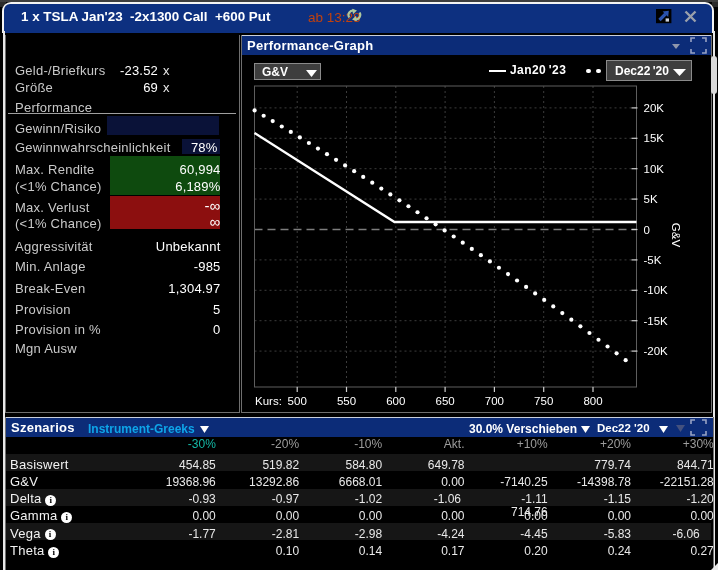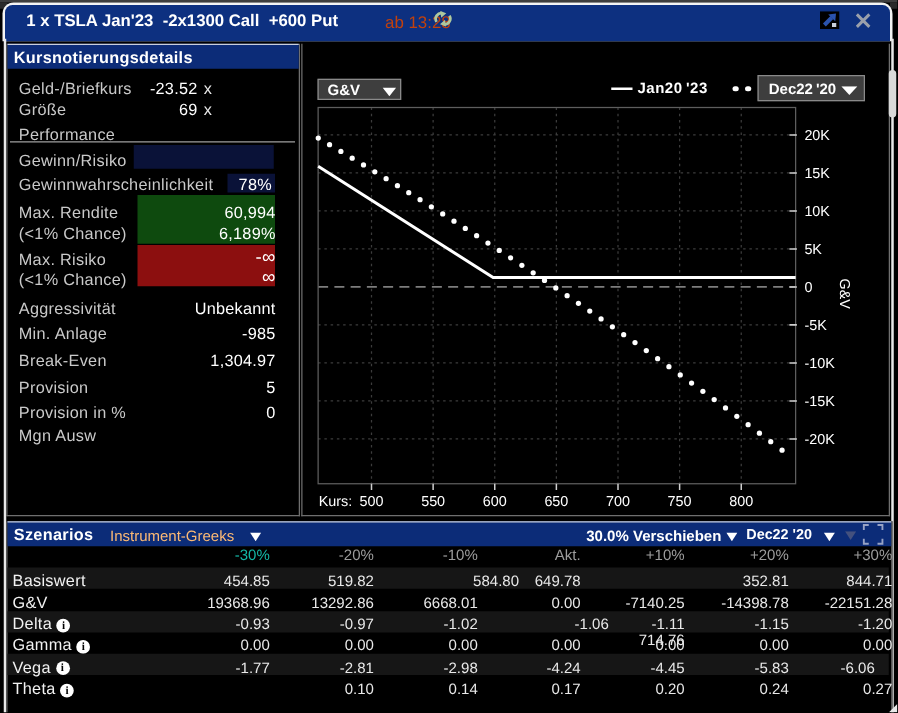"Kursnotierungsdetails" div.hdrbar { html: <div> <span>Kursnotierungsdetails</span> </div> -> none }
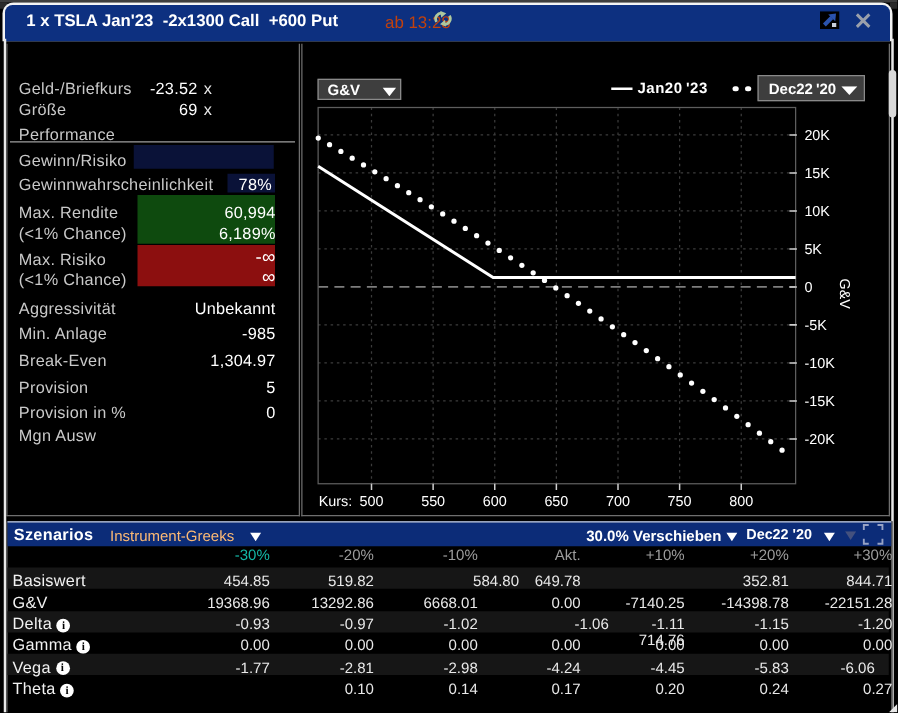"Performance-Graph" div.hdrbar { html: none -> <div> <span>Performance-Graph</span> <svg> <path></path> </svg> <svg> <path></path> </svg> </div> }
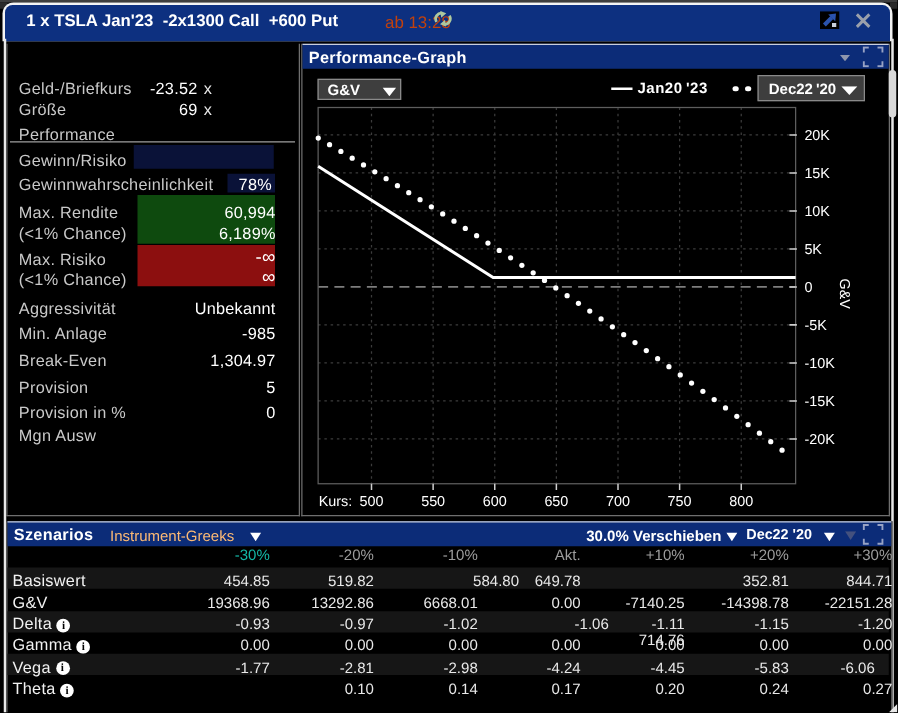"Max. Risiko" div.lbl { text: Risiko -> Verlust }
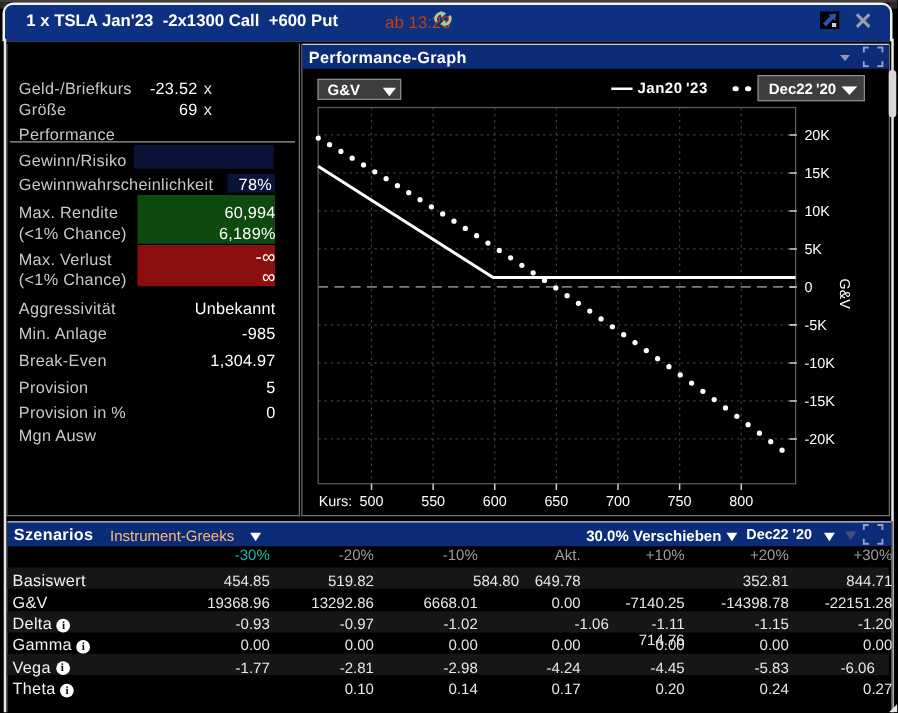"Instrument-Greeks" span.abs { color: #fdba74 -> #0ea5e9; font-weight: normal -> bold }
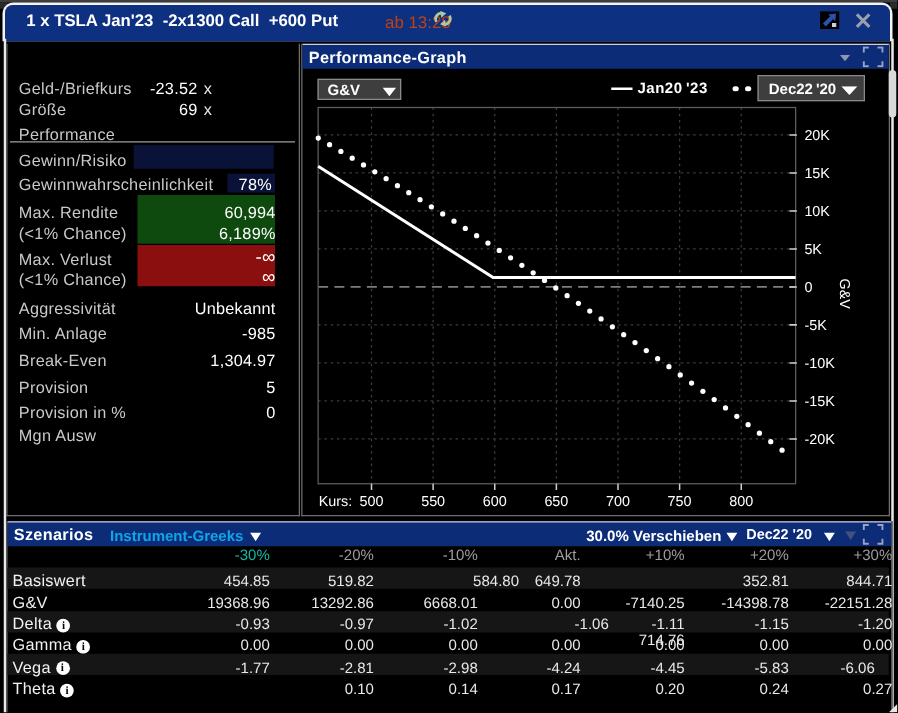"584.80" div.num { padding-left: 33px -> none }
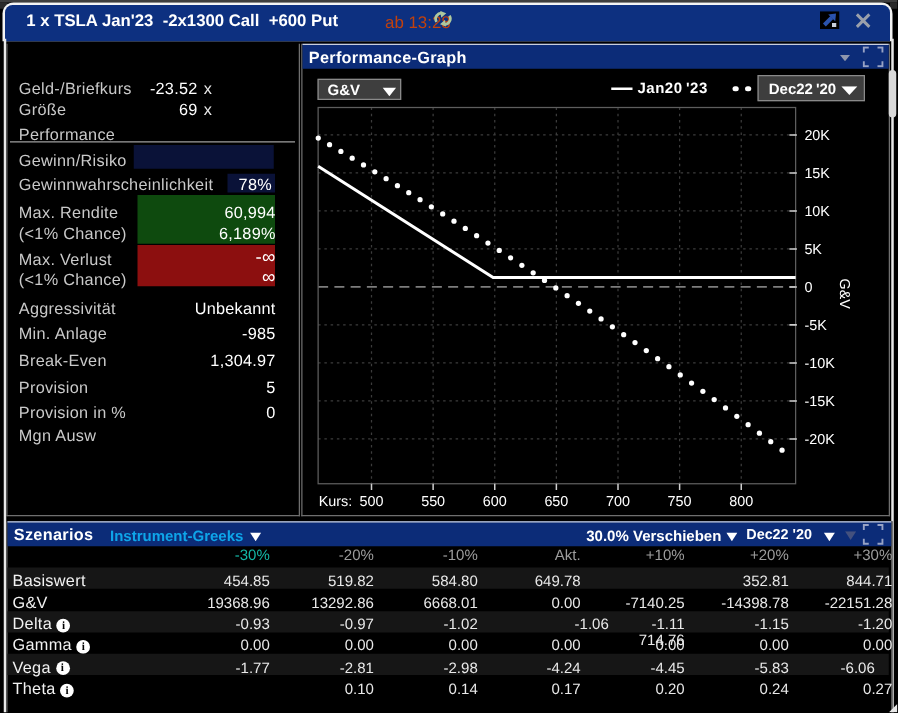"352.81" div.num { text: 352.81 -> 779.74 }
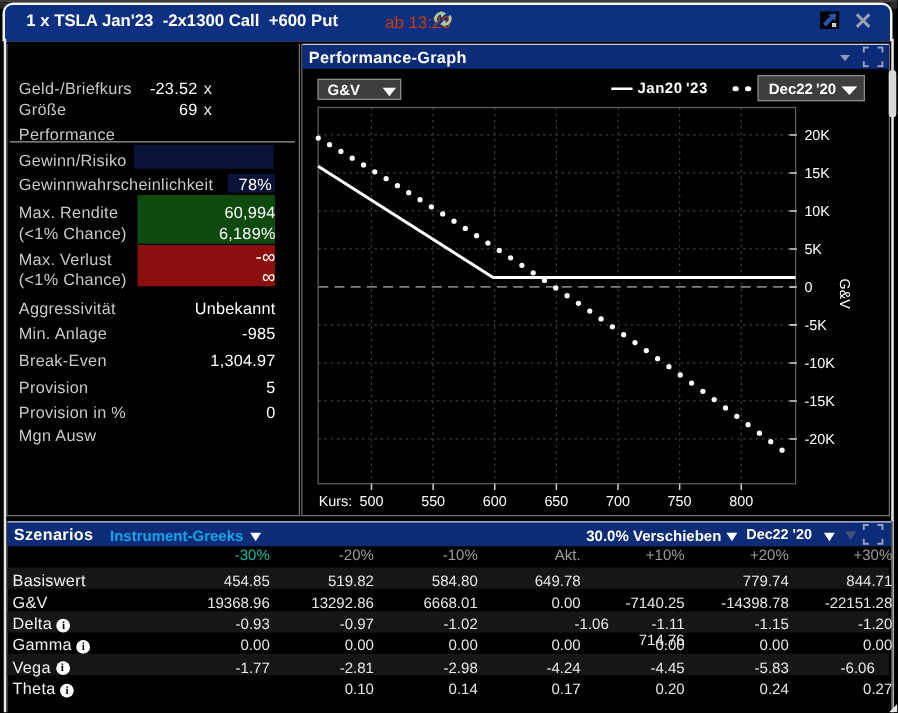"-1.06" div.num { left: 389px -> 363px }
